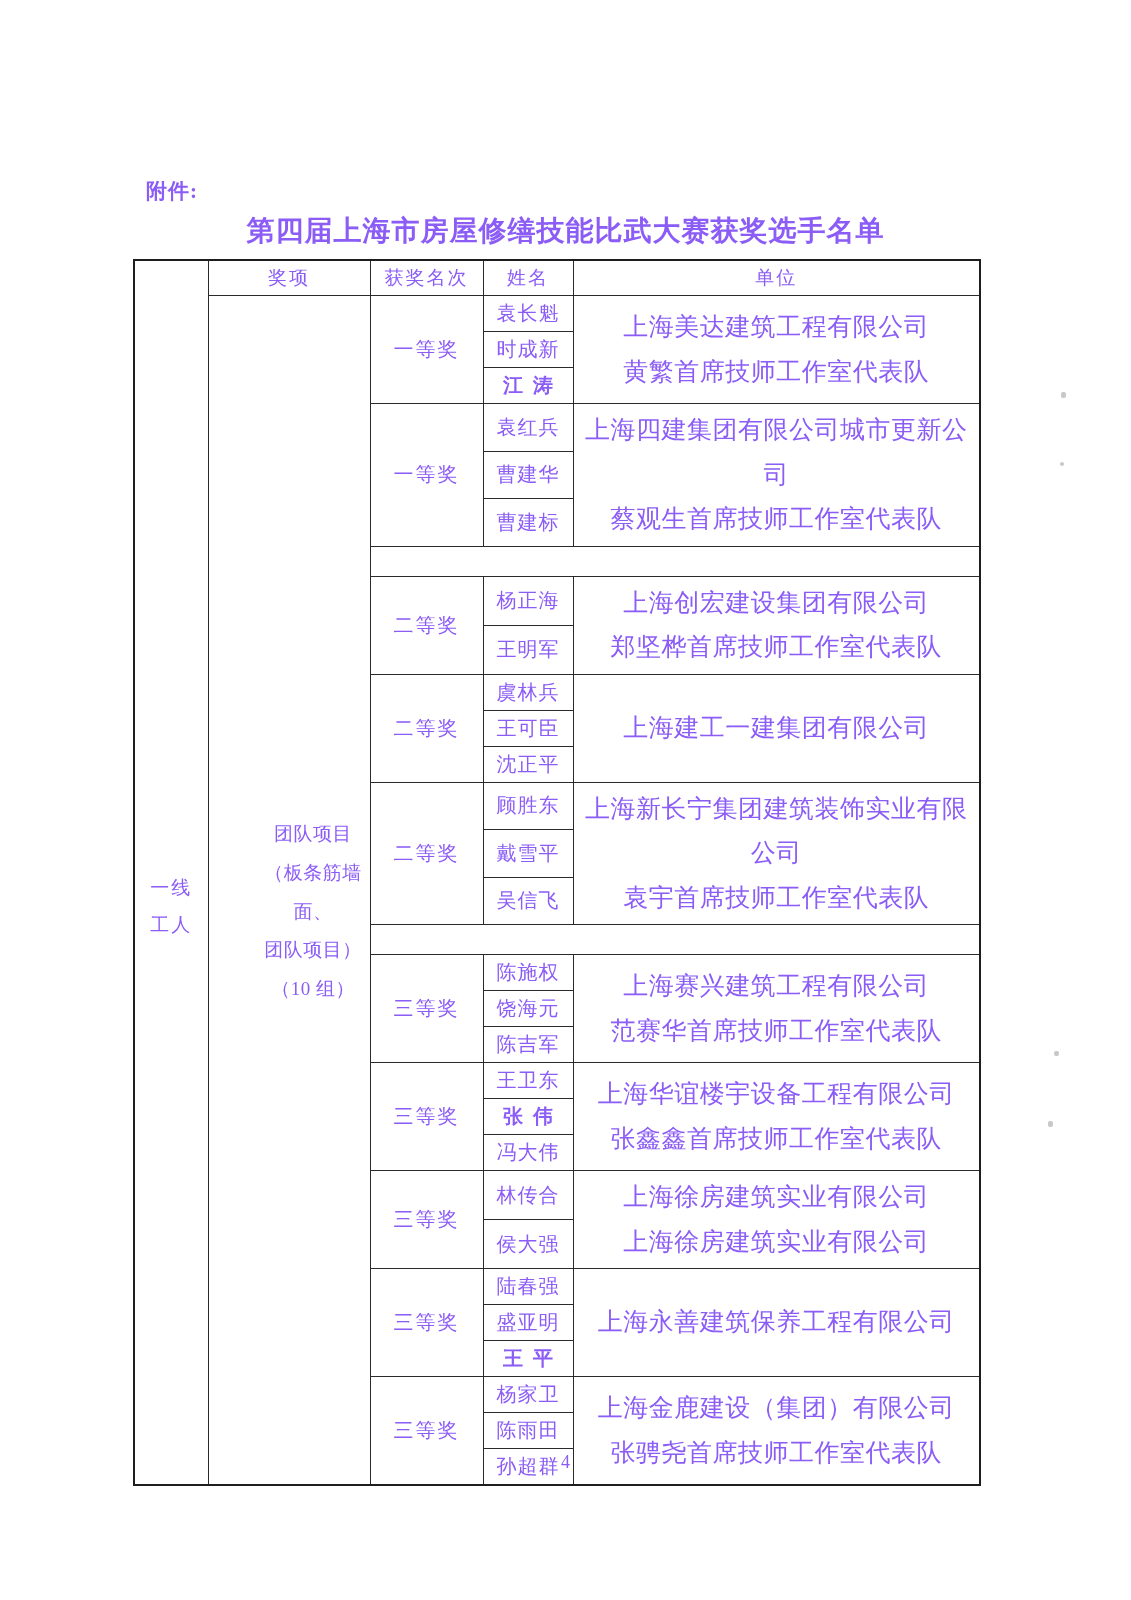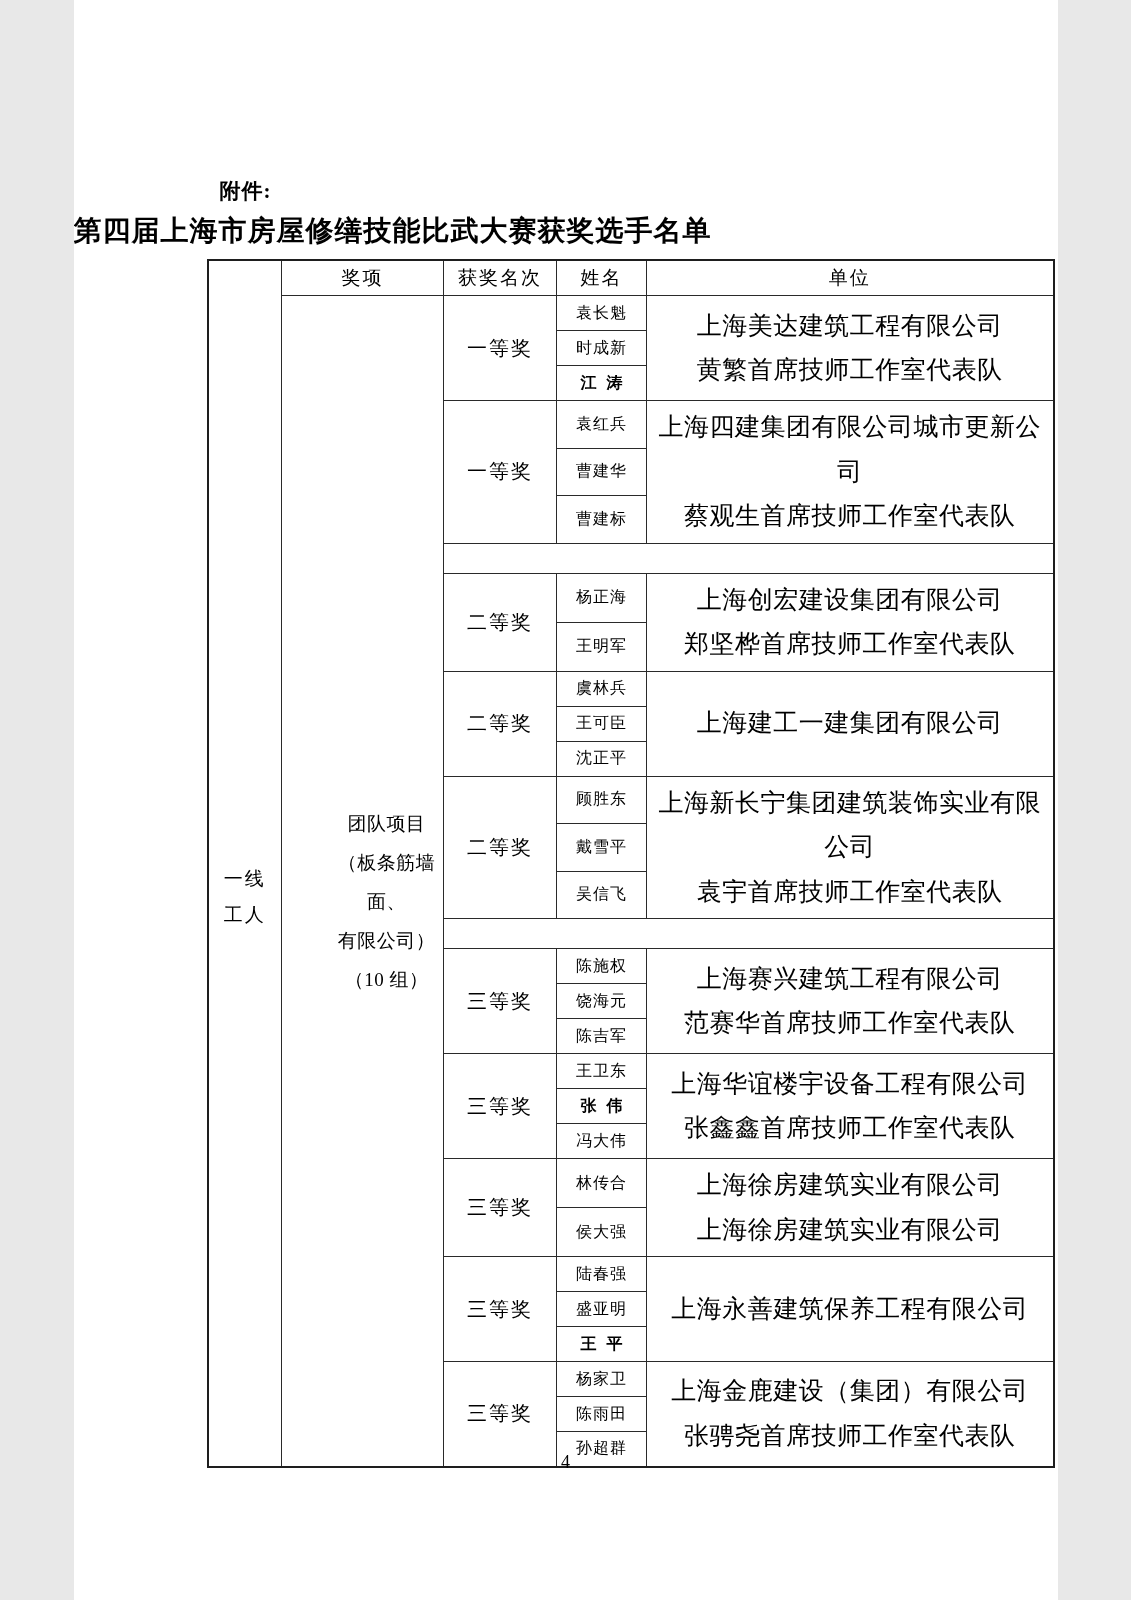"附件:" .page { color: #000000 -> #8b5cf6; width: 984px -> 1131px }
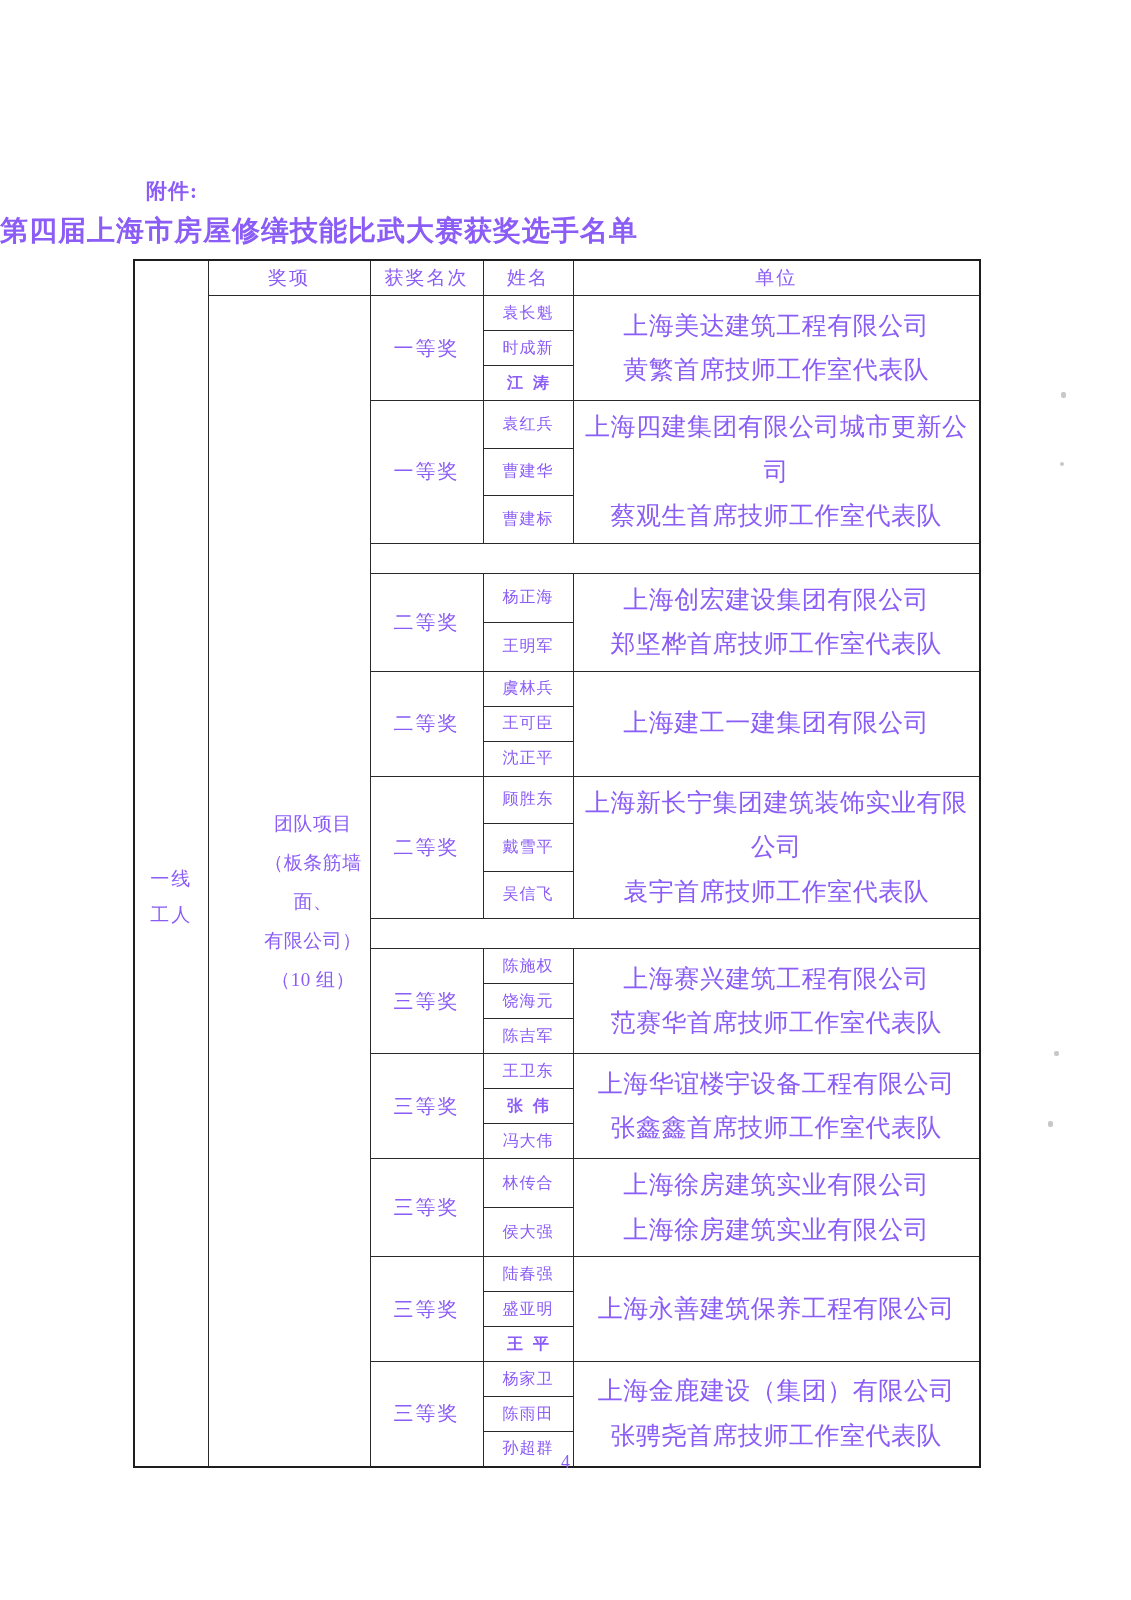"第四届上海市房屋修缮技能比武大赛获奖选手名单" .title { text-align: left -> center }
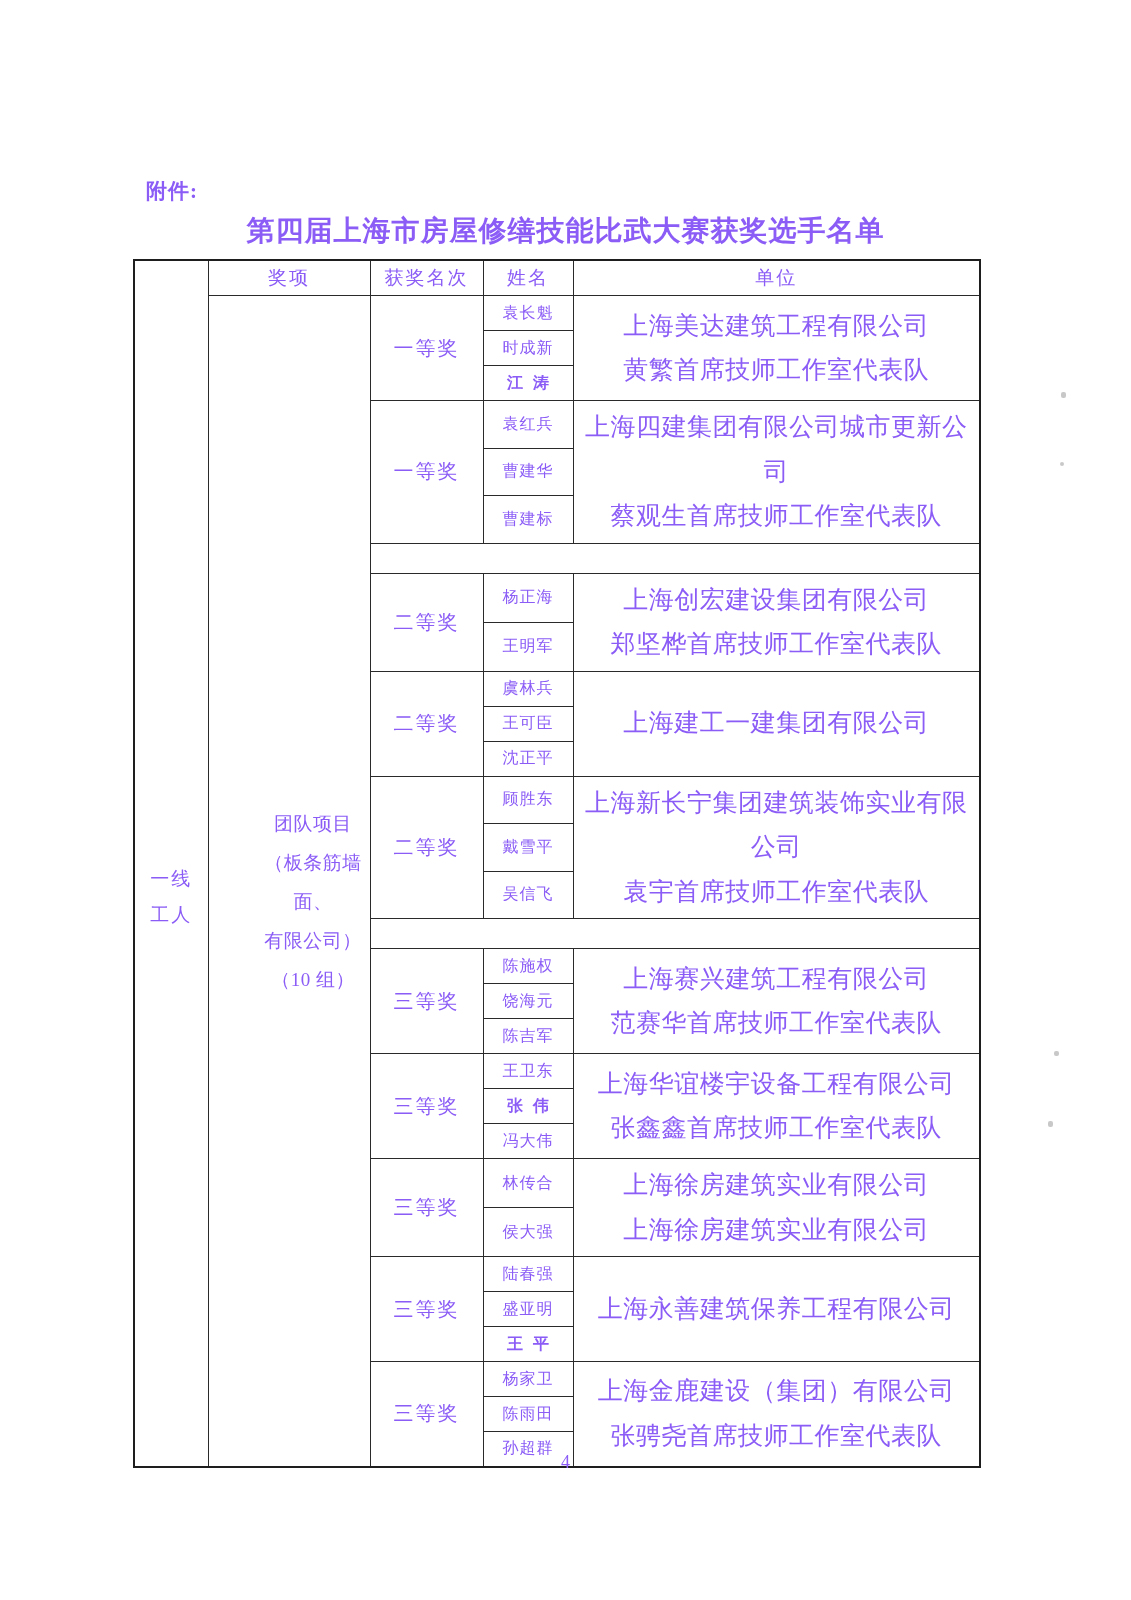"袁长魁" td.name-cell { font-size: 16px -> 20px }
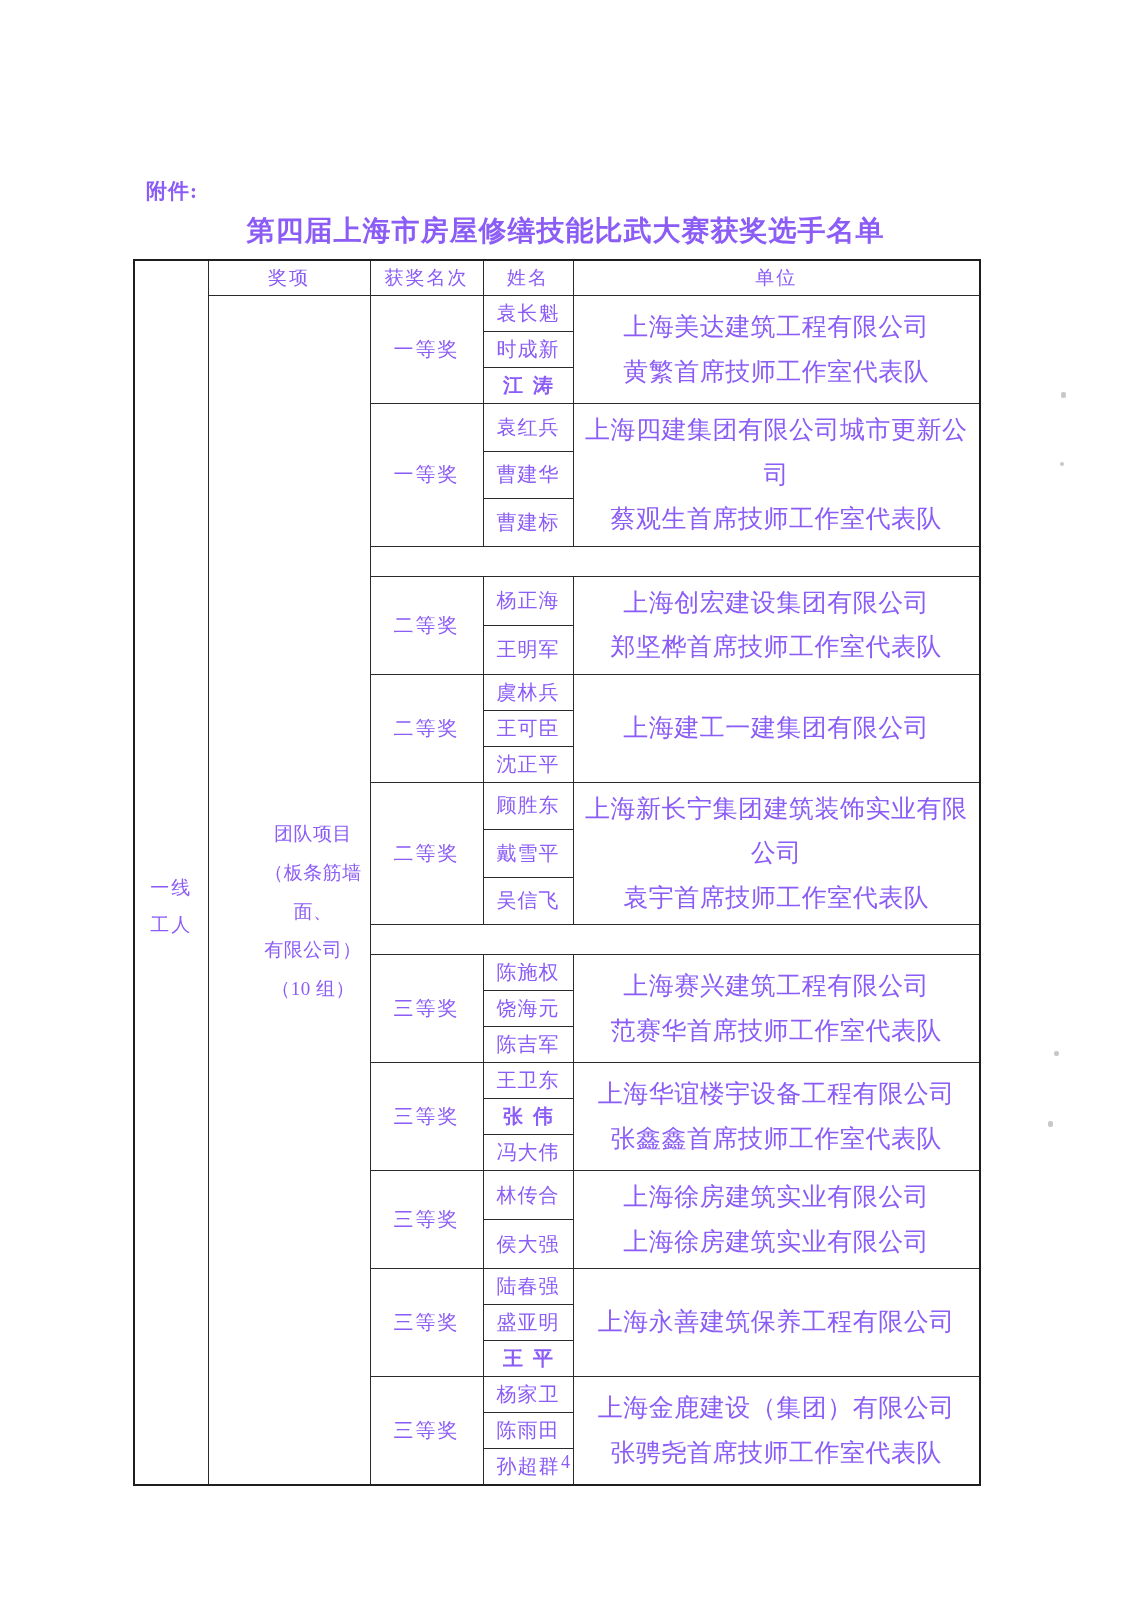"有限公司）" div { text: 有限公司 -> 团队项目 }
